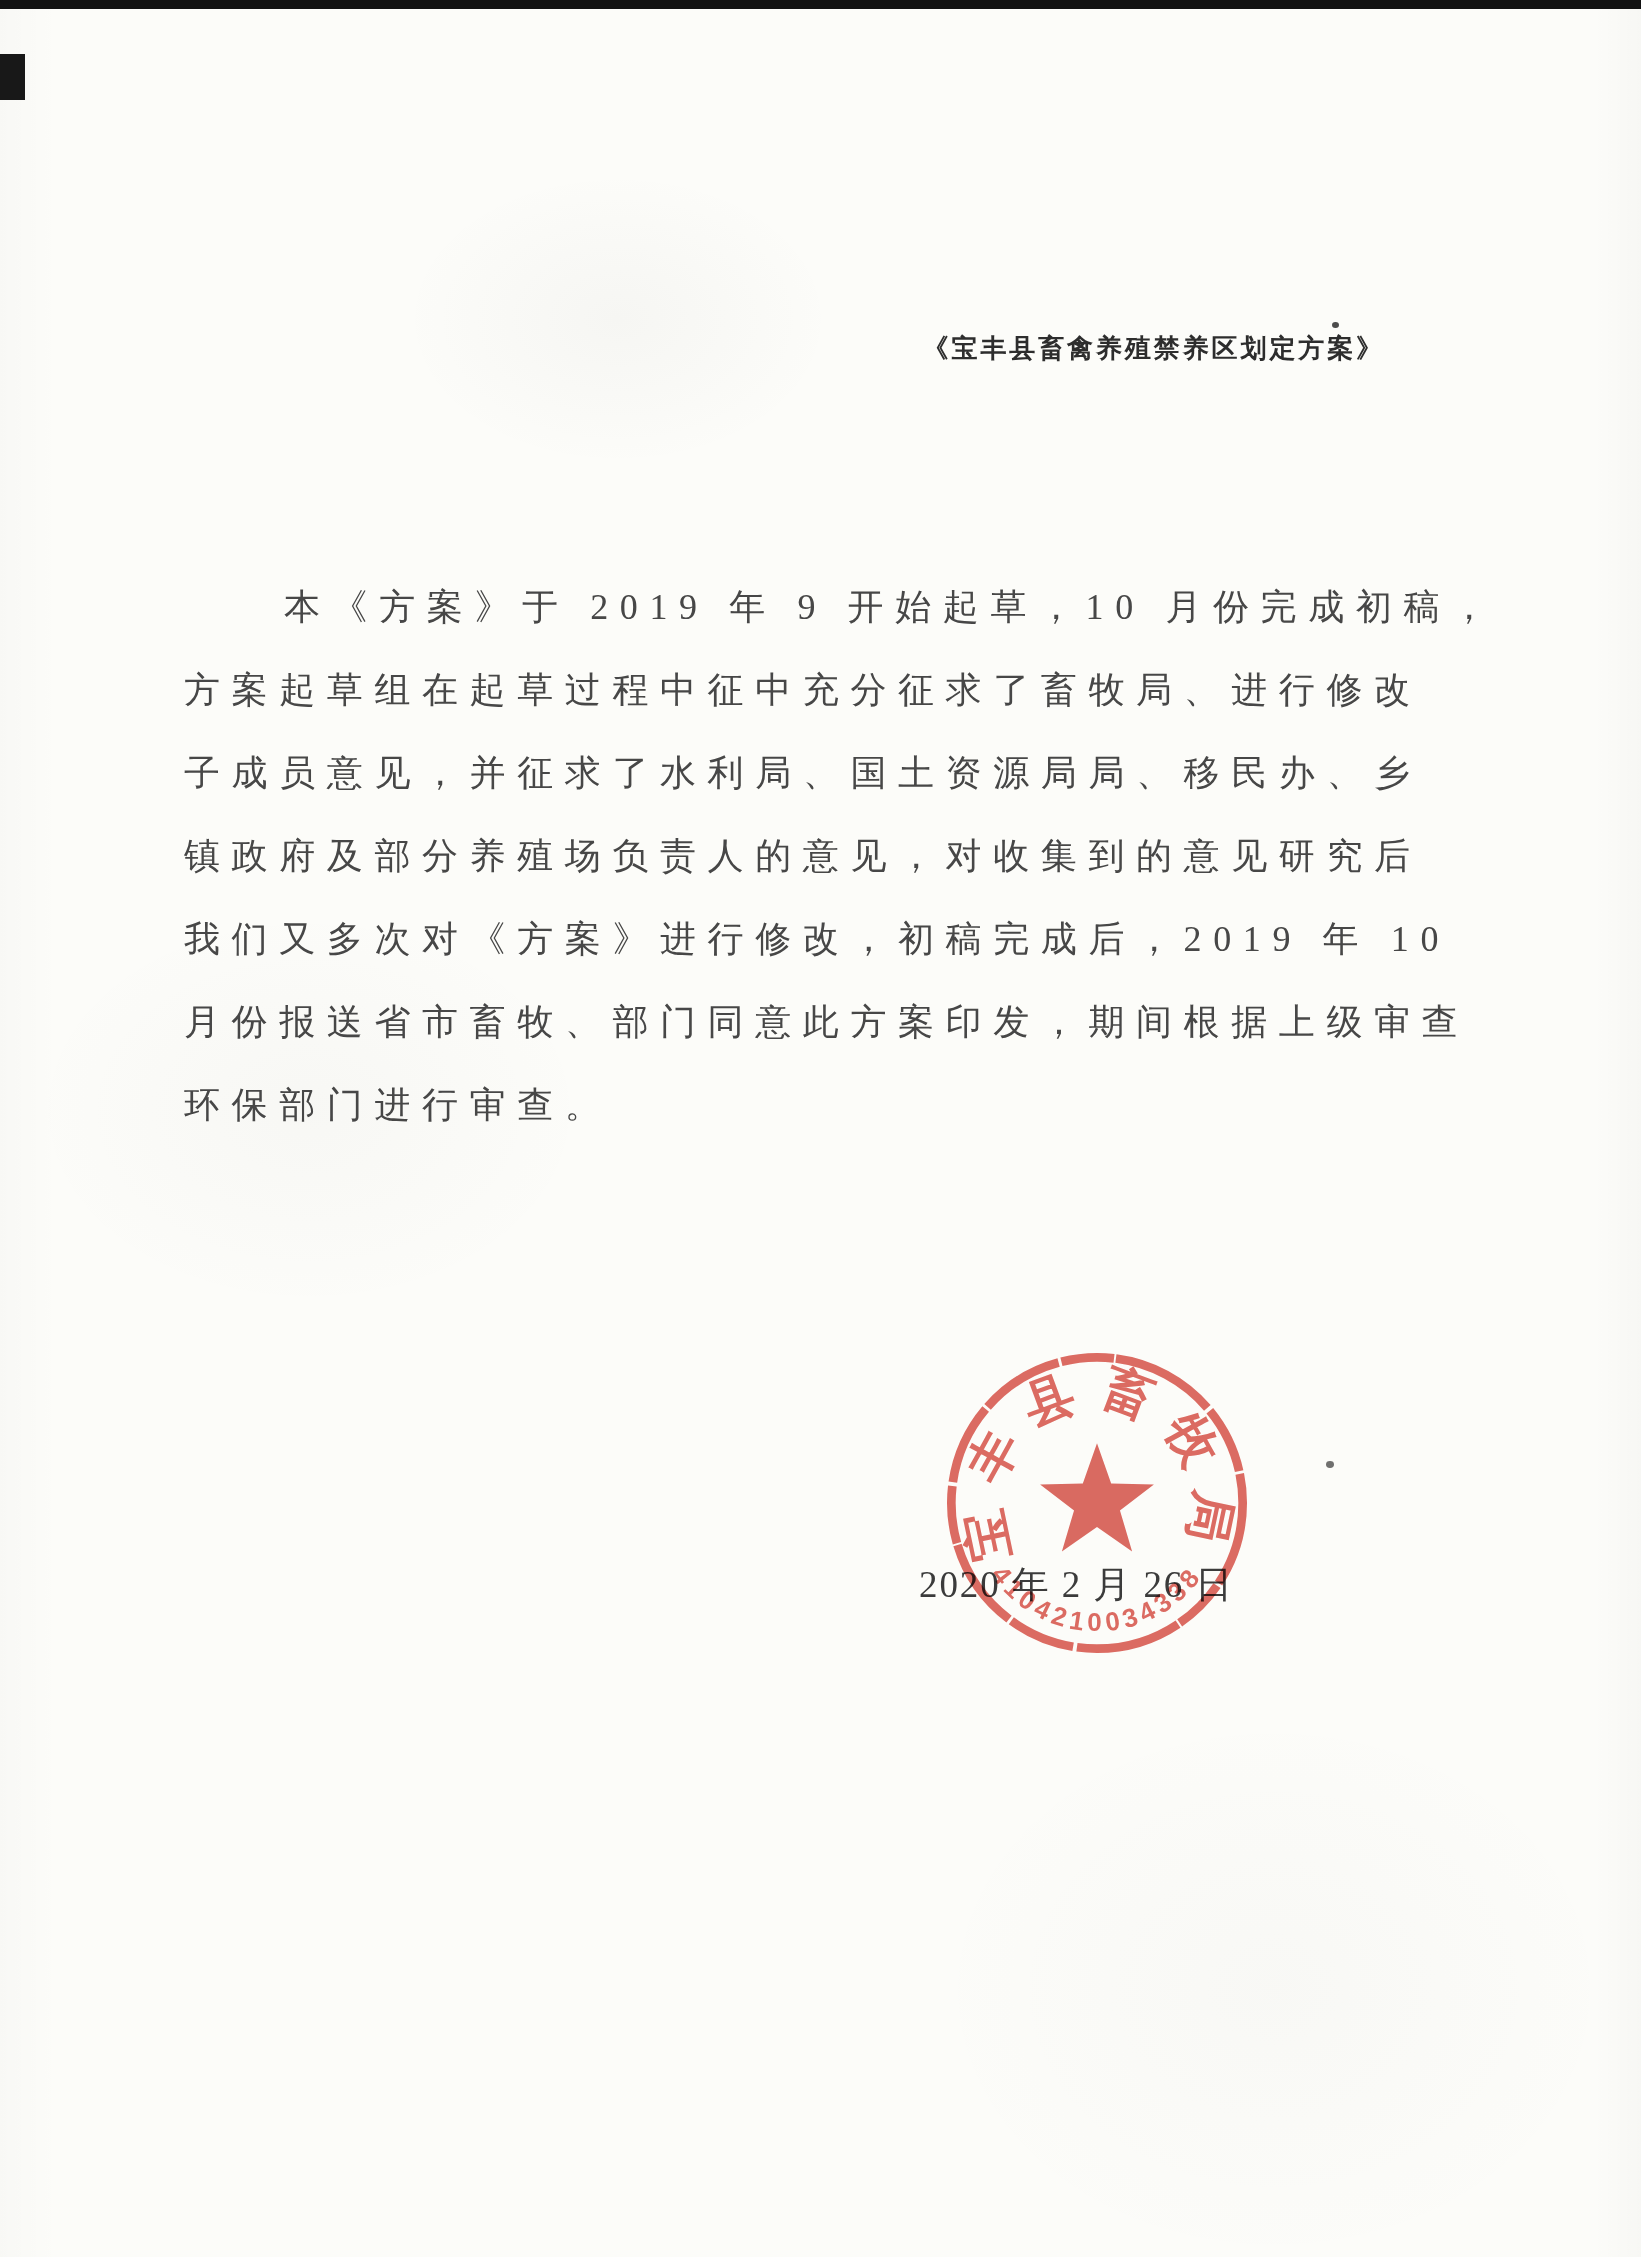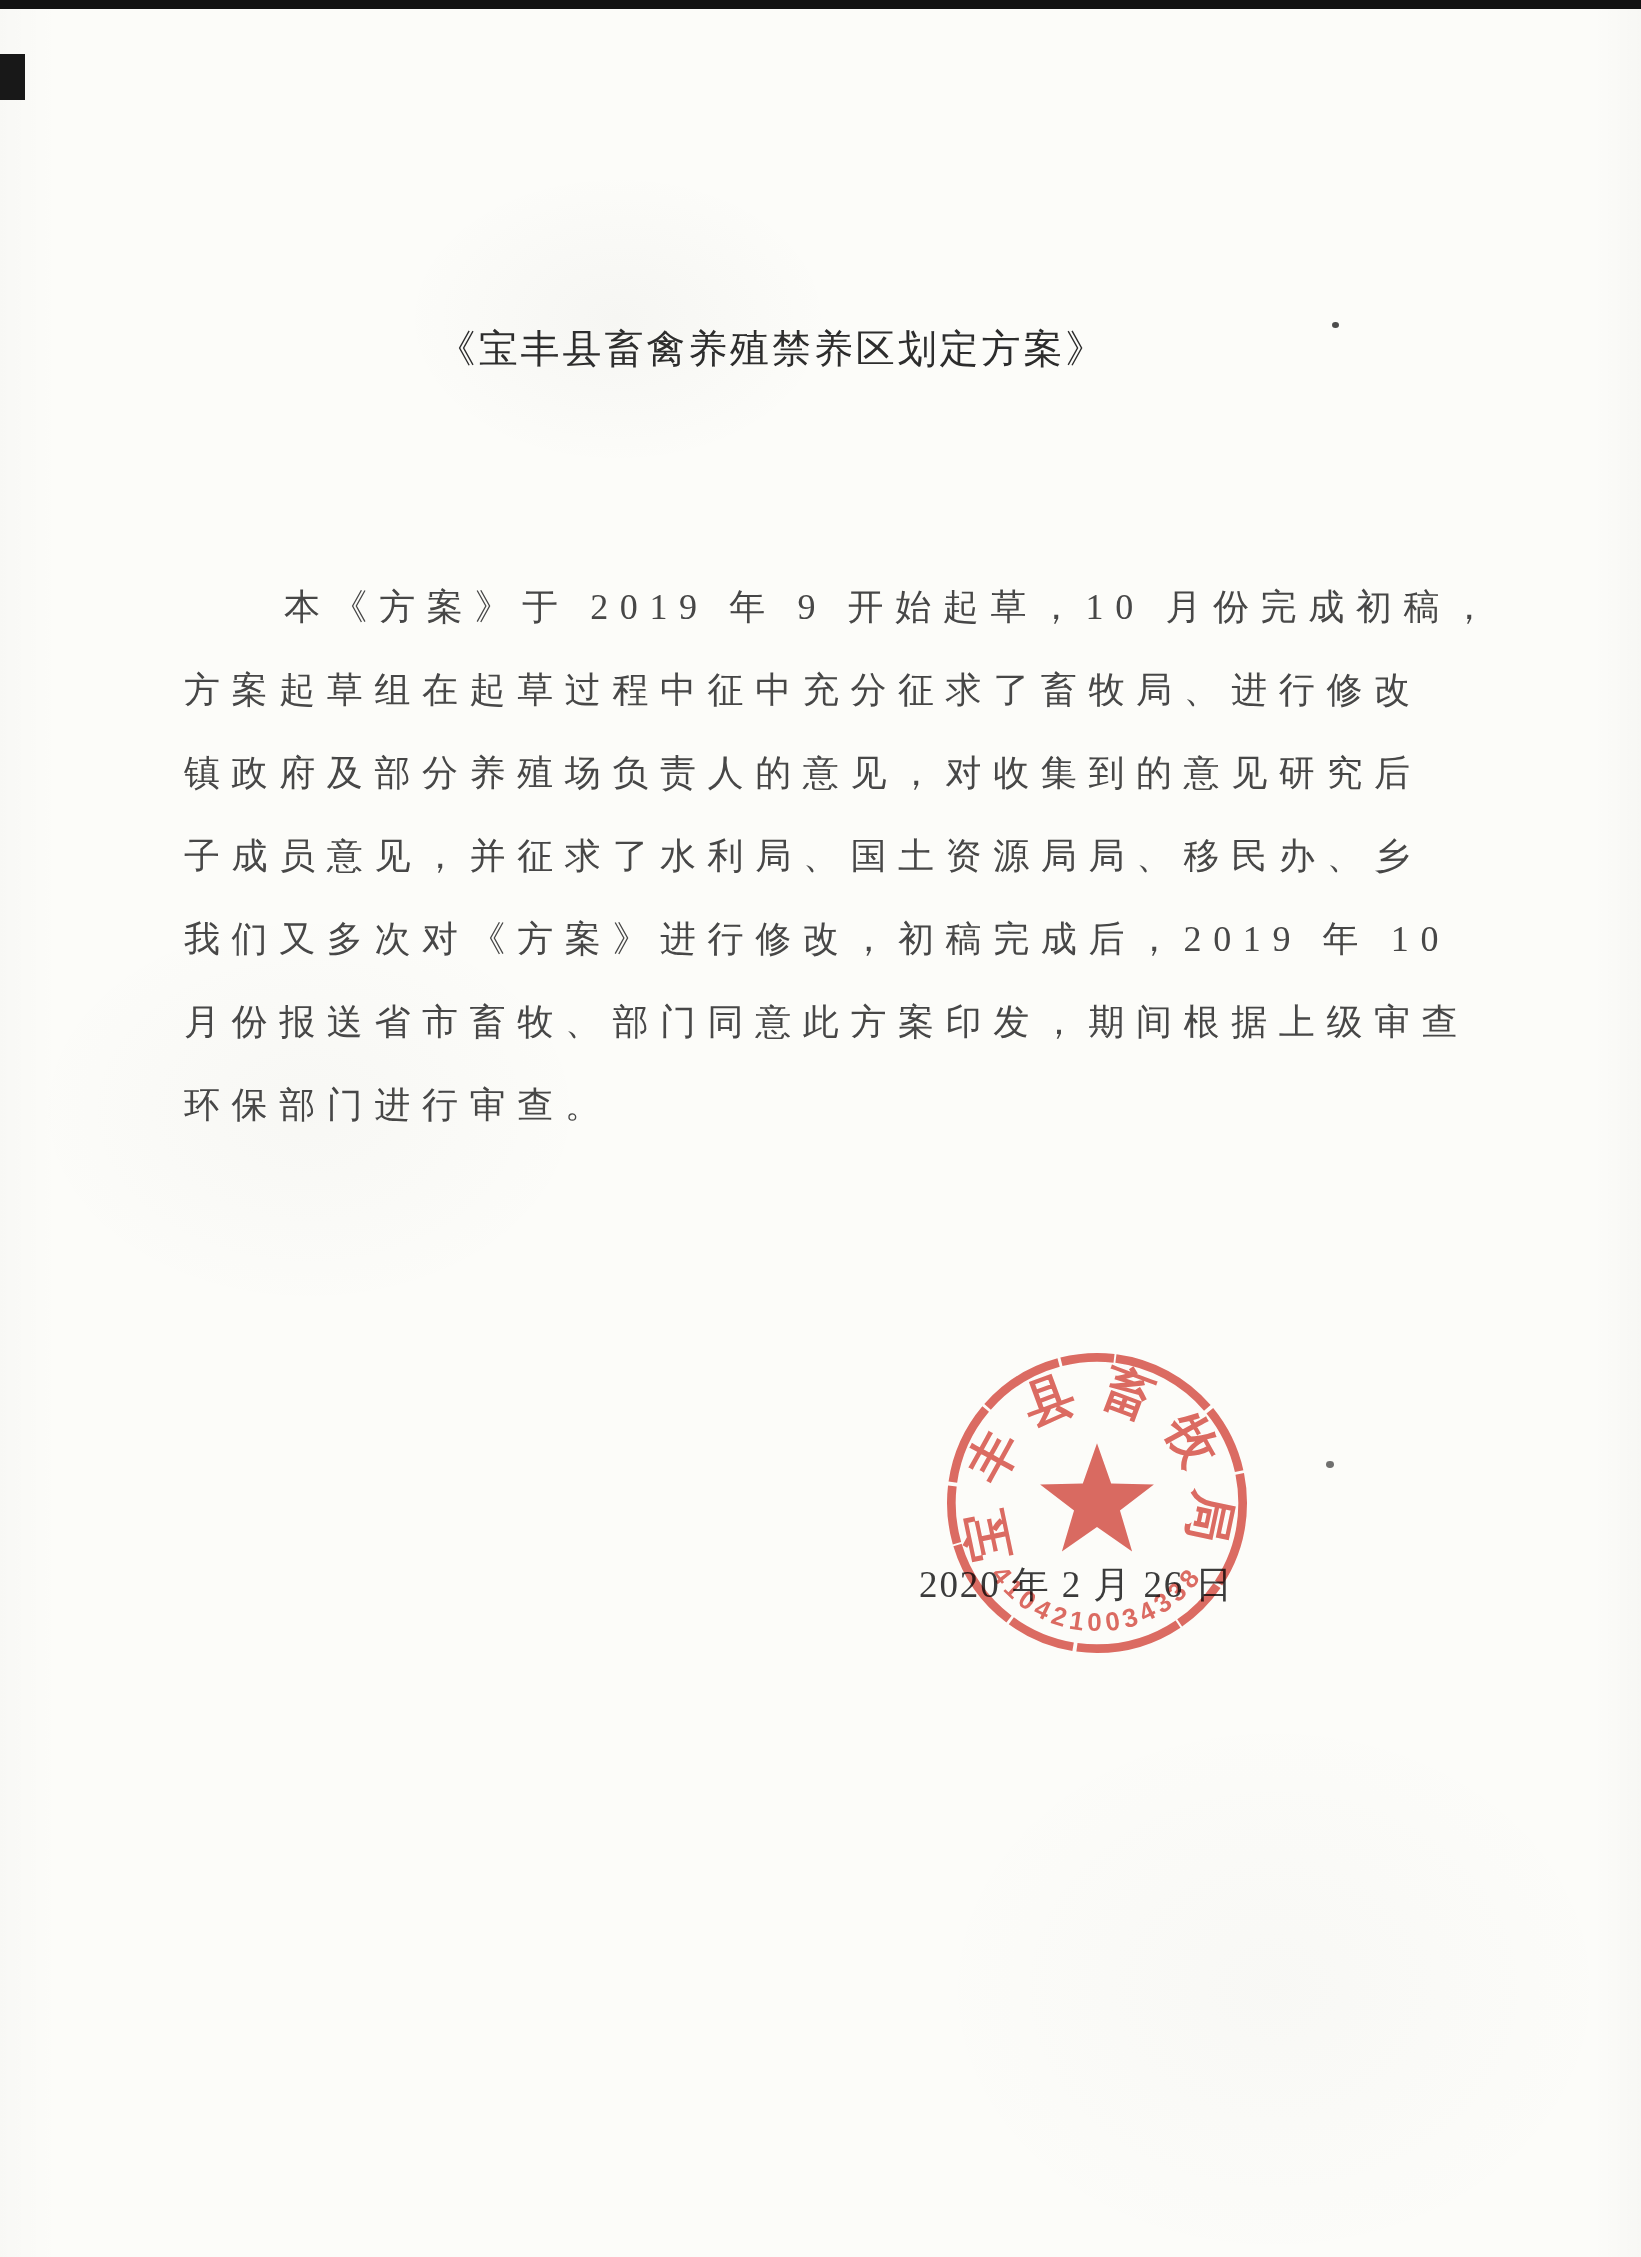"《宝丰县畜禽养殖禁养区划定方案》" .title-block { font-size: 39px -> 26px; font-weight: normal -> bold; text-align: center -> right }
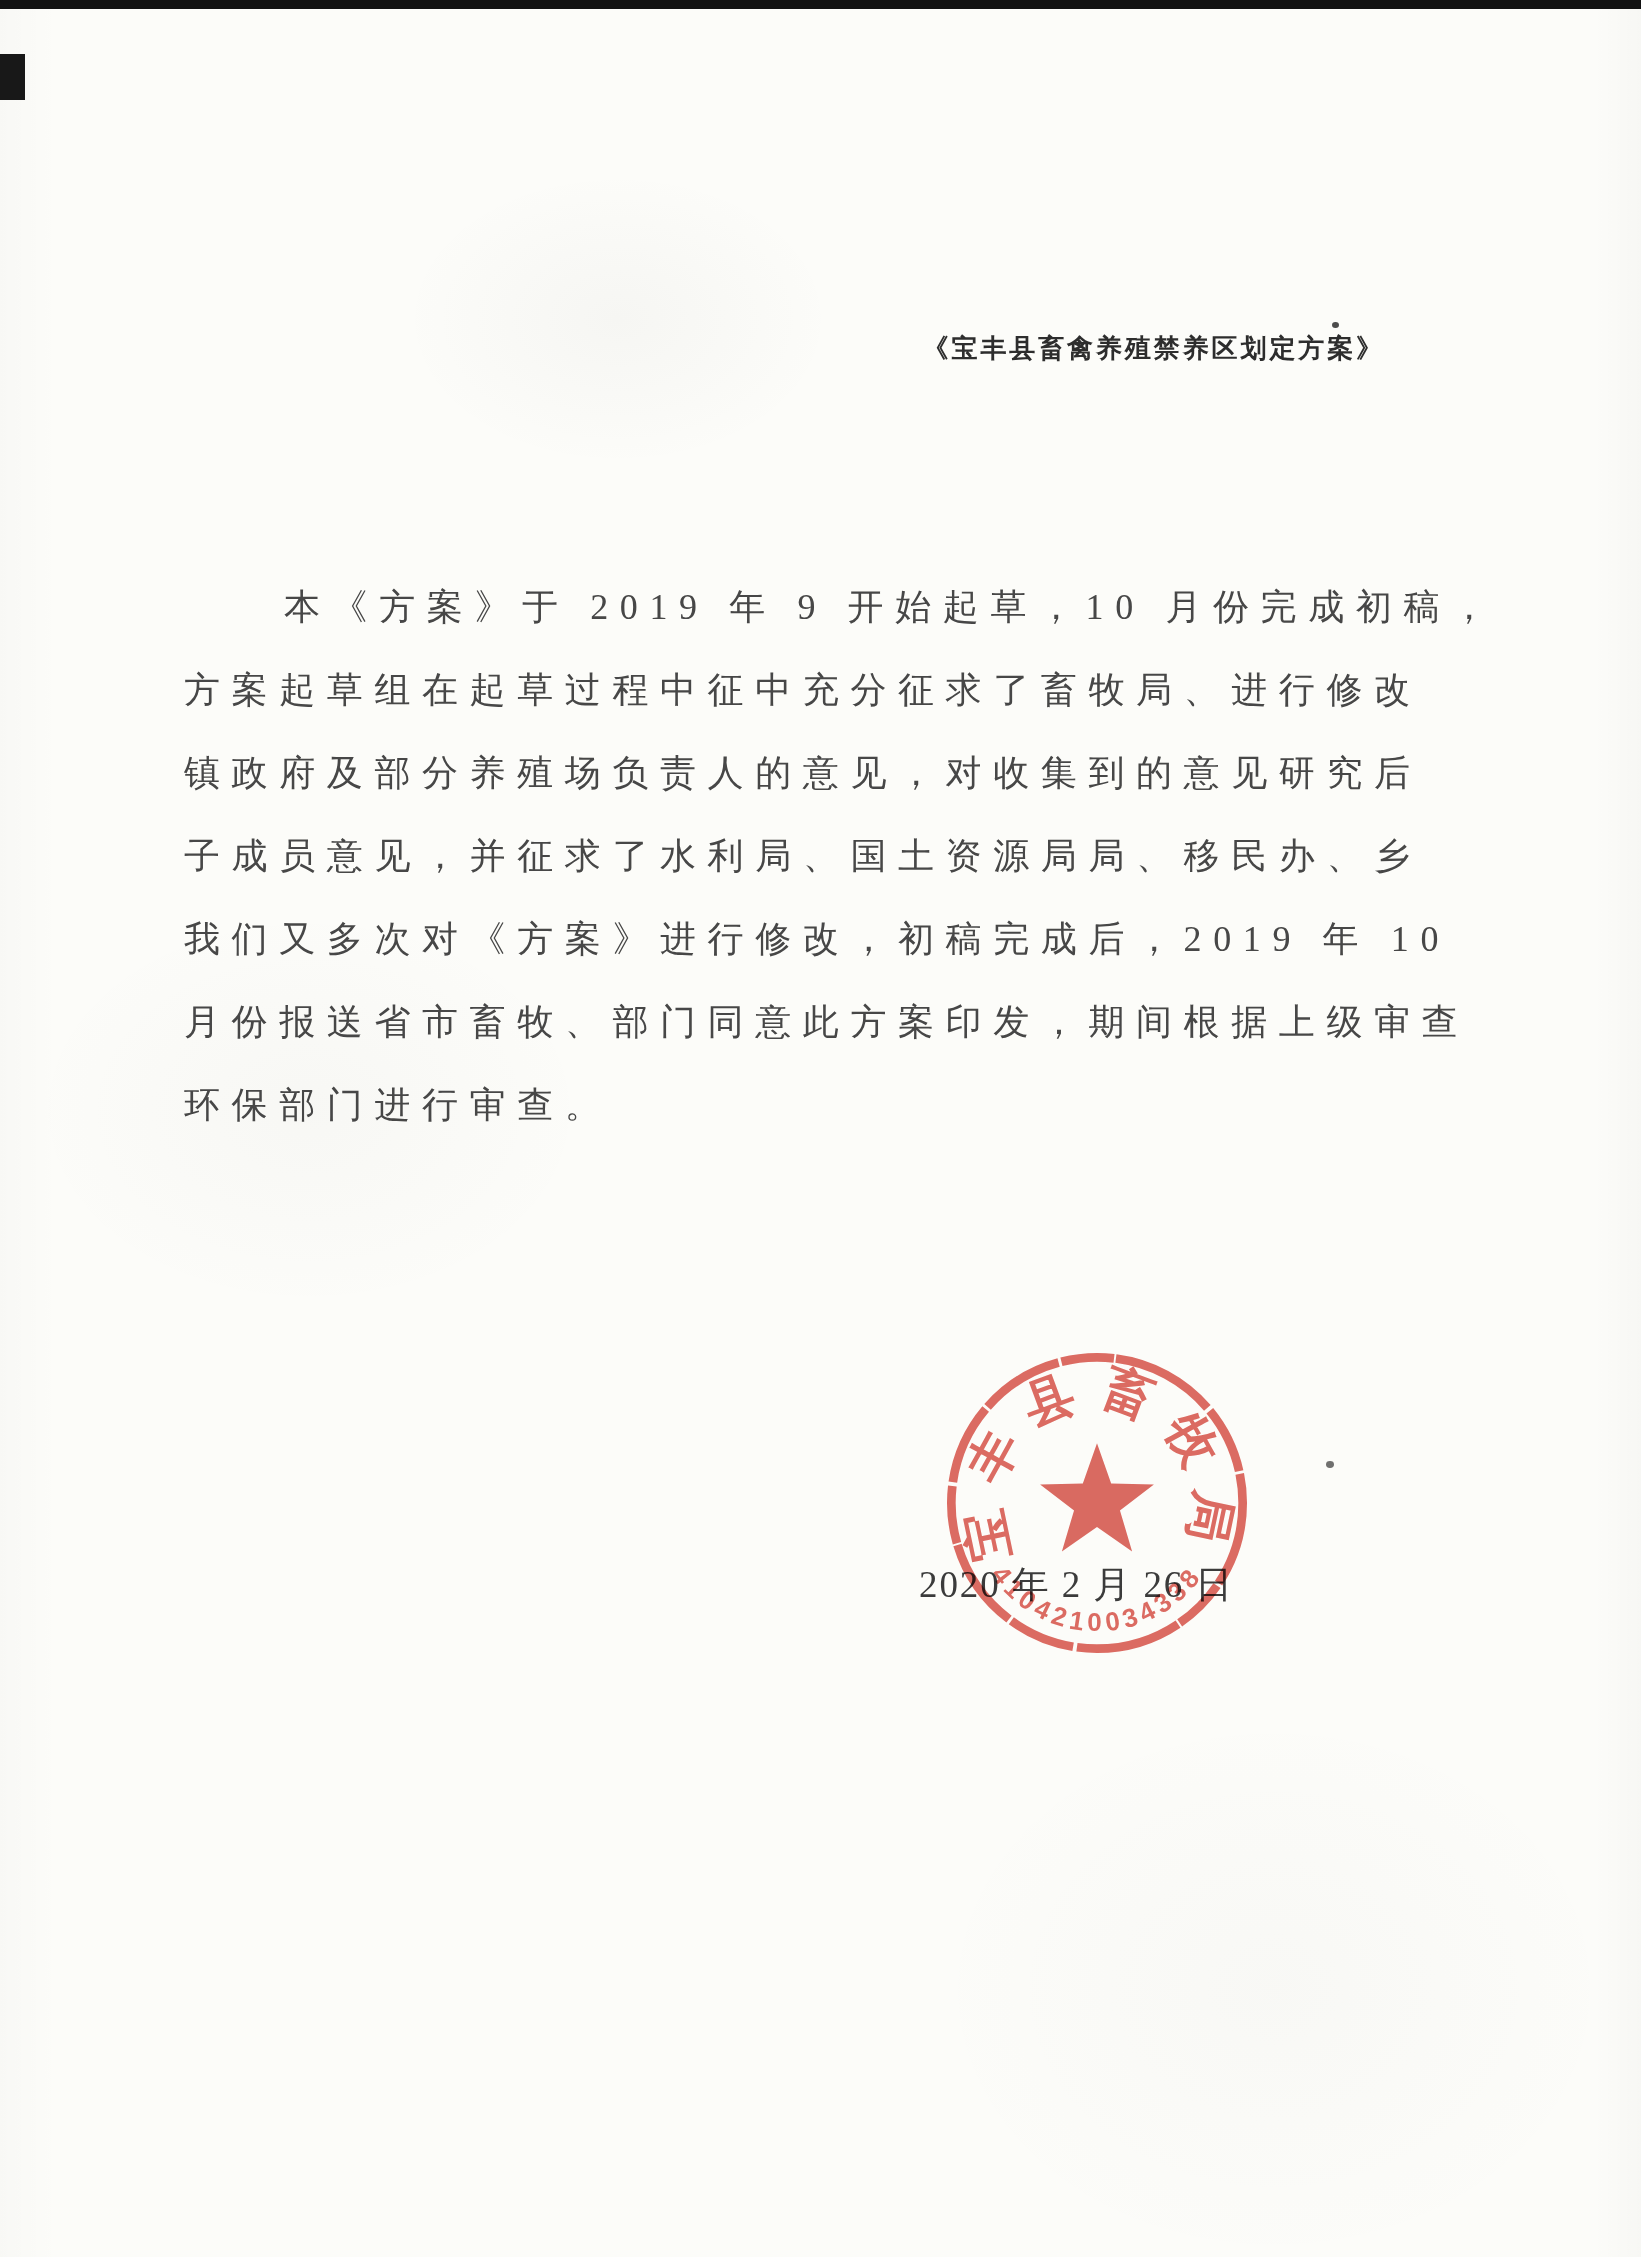"镇政府及部分养殖场负责人的意见，对收集到的意见研究后" div.body-line { order: before "子成员意见，并征求了水利局、国土资源局局、移民办、乡" -> after "子成员意见，并征求了水利局、国土资源局局、移民办、乡" }
